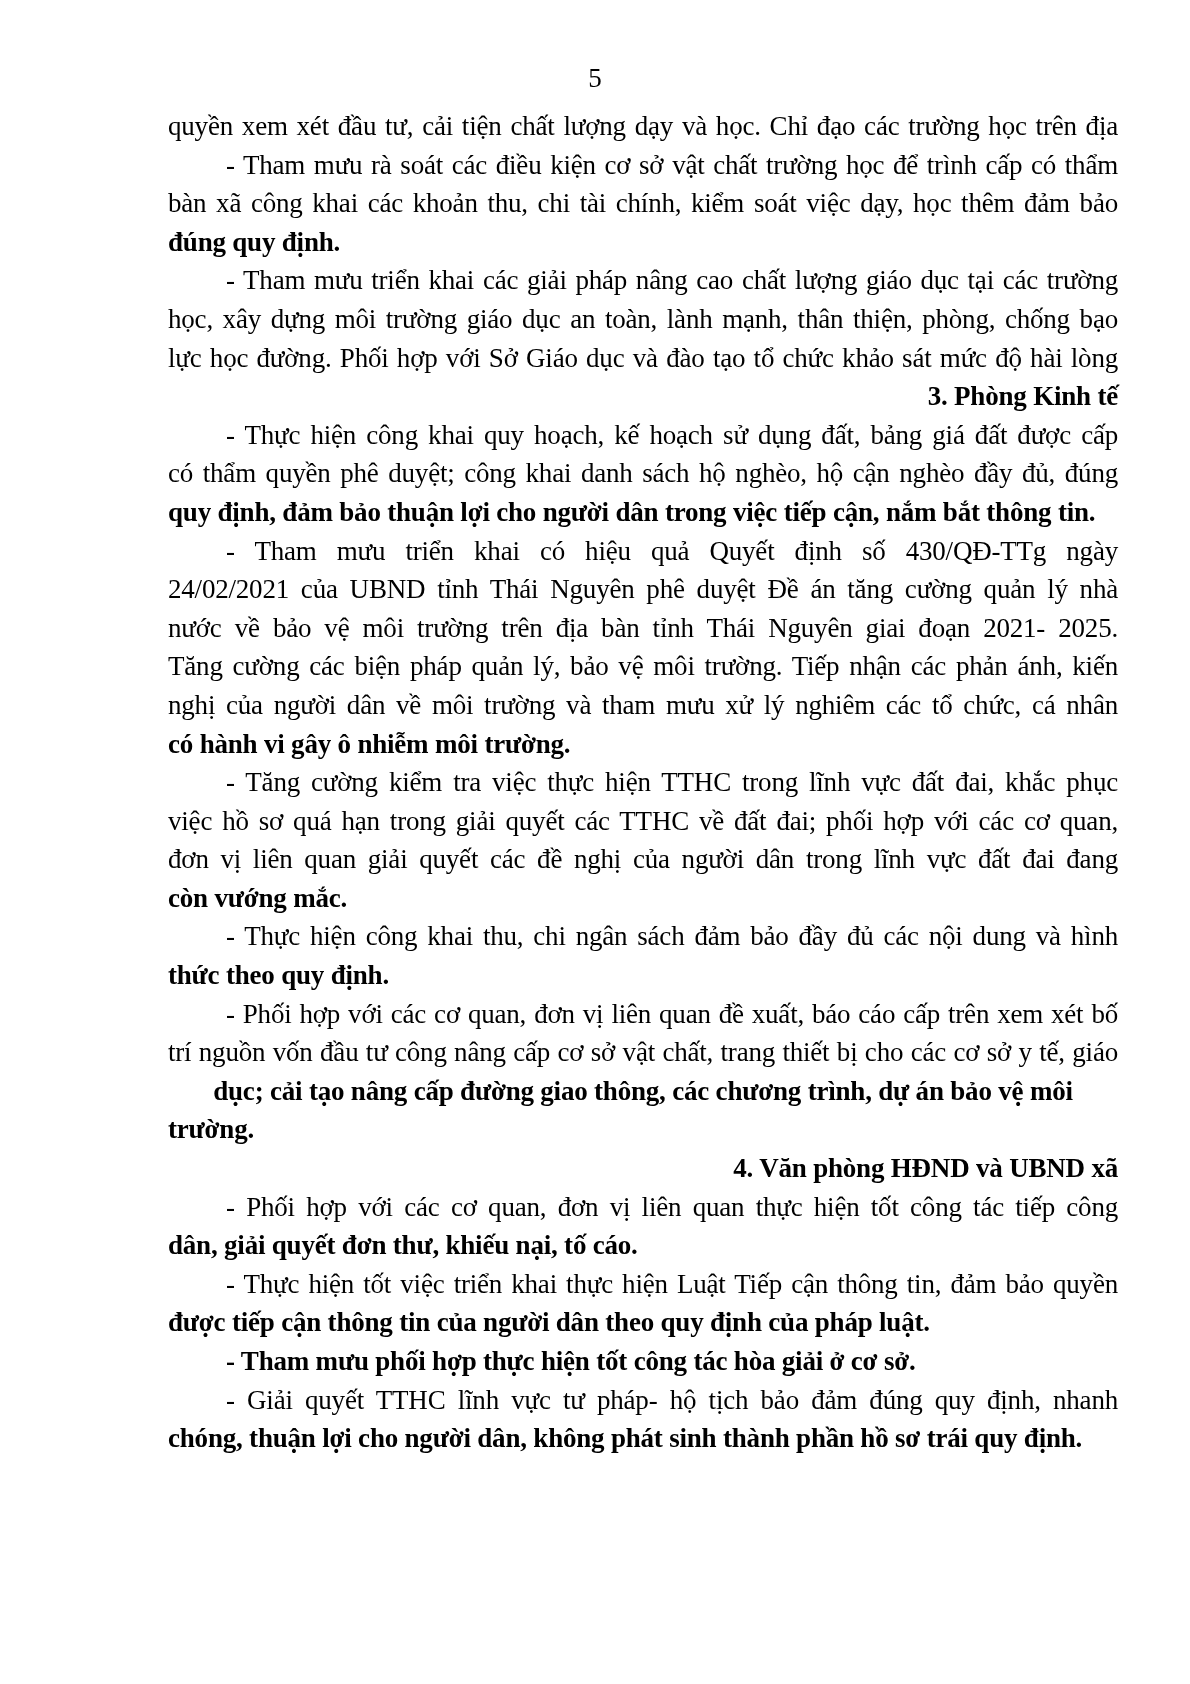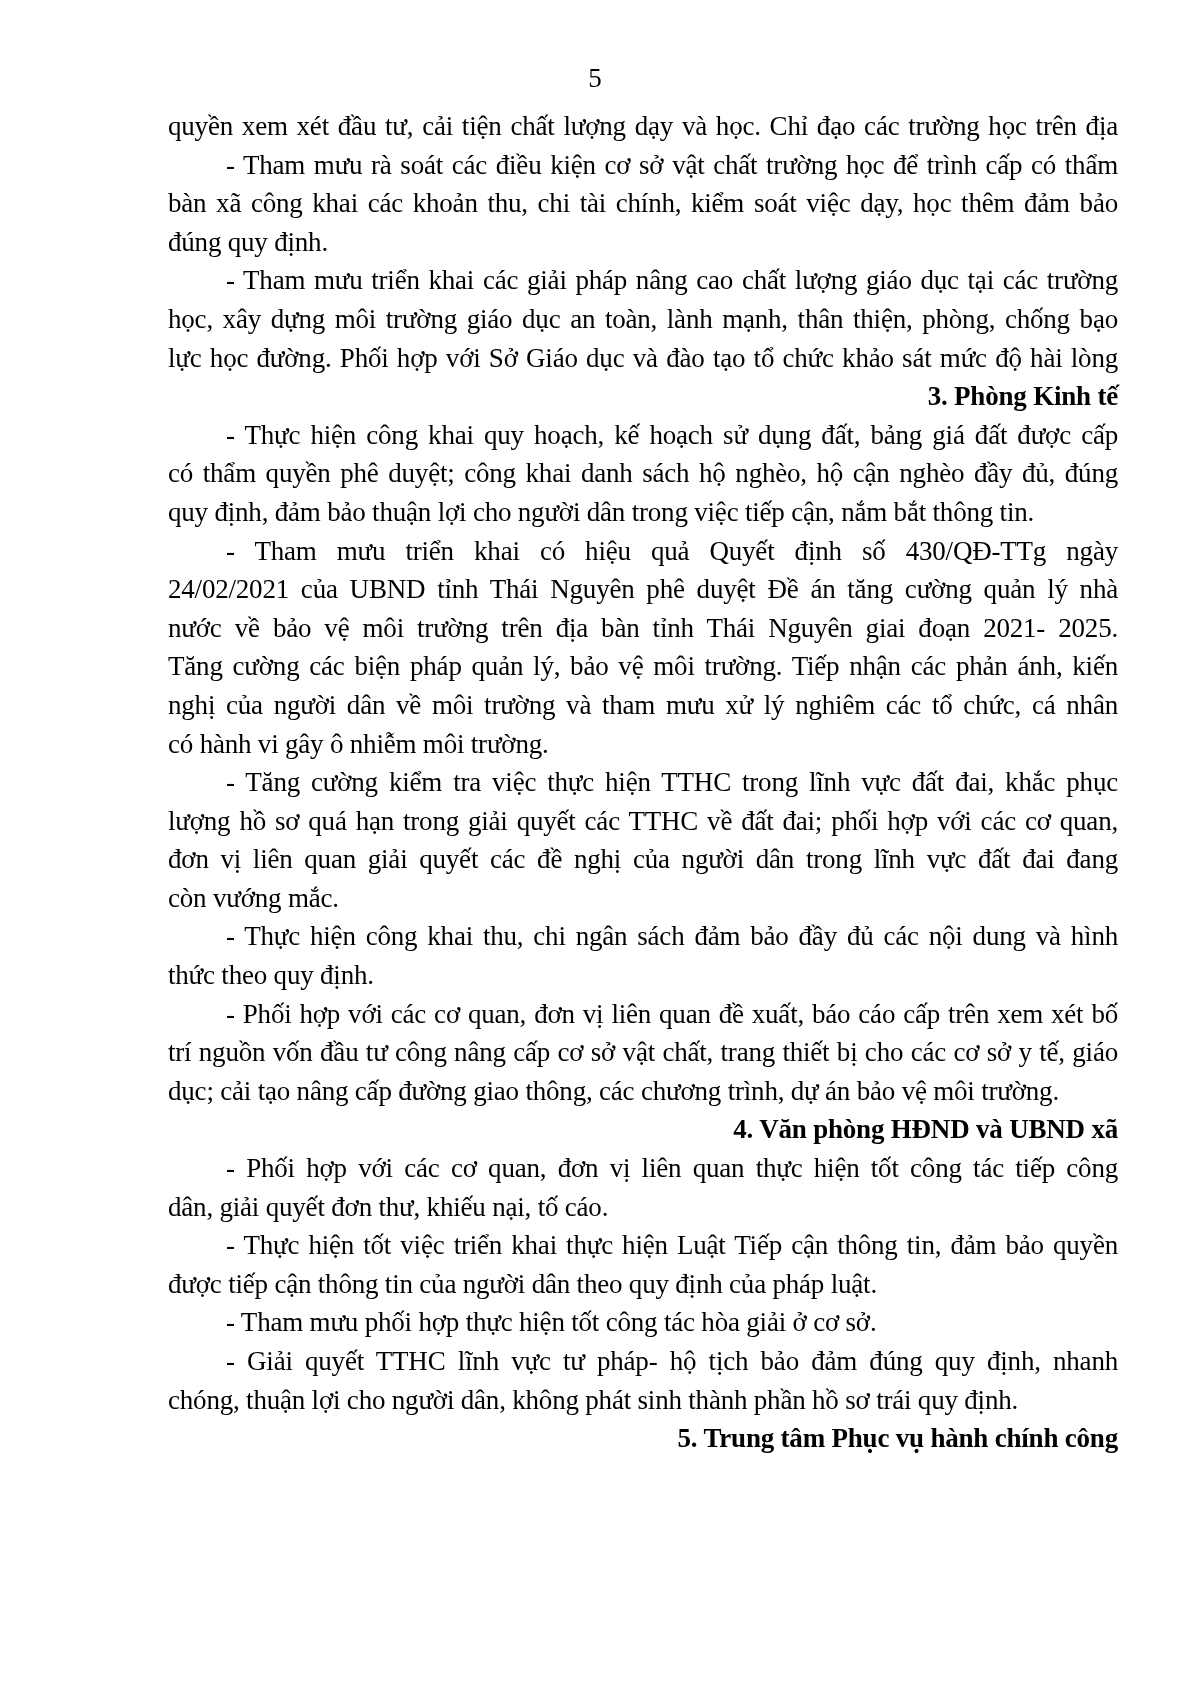"đúng quy định." .last { font-weight: none -> bold; text-align: right -> center }
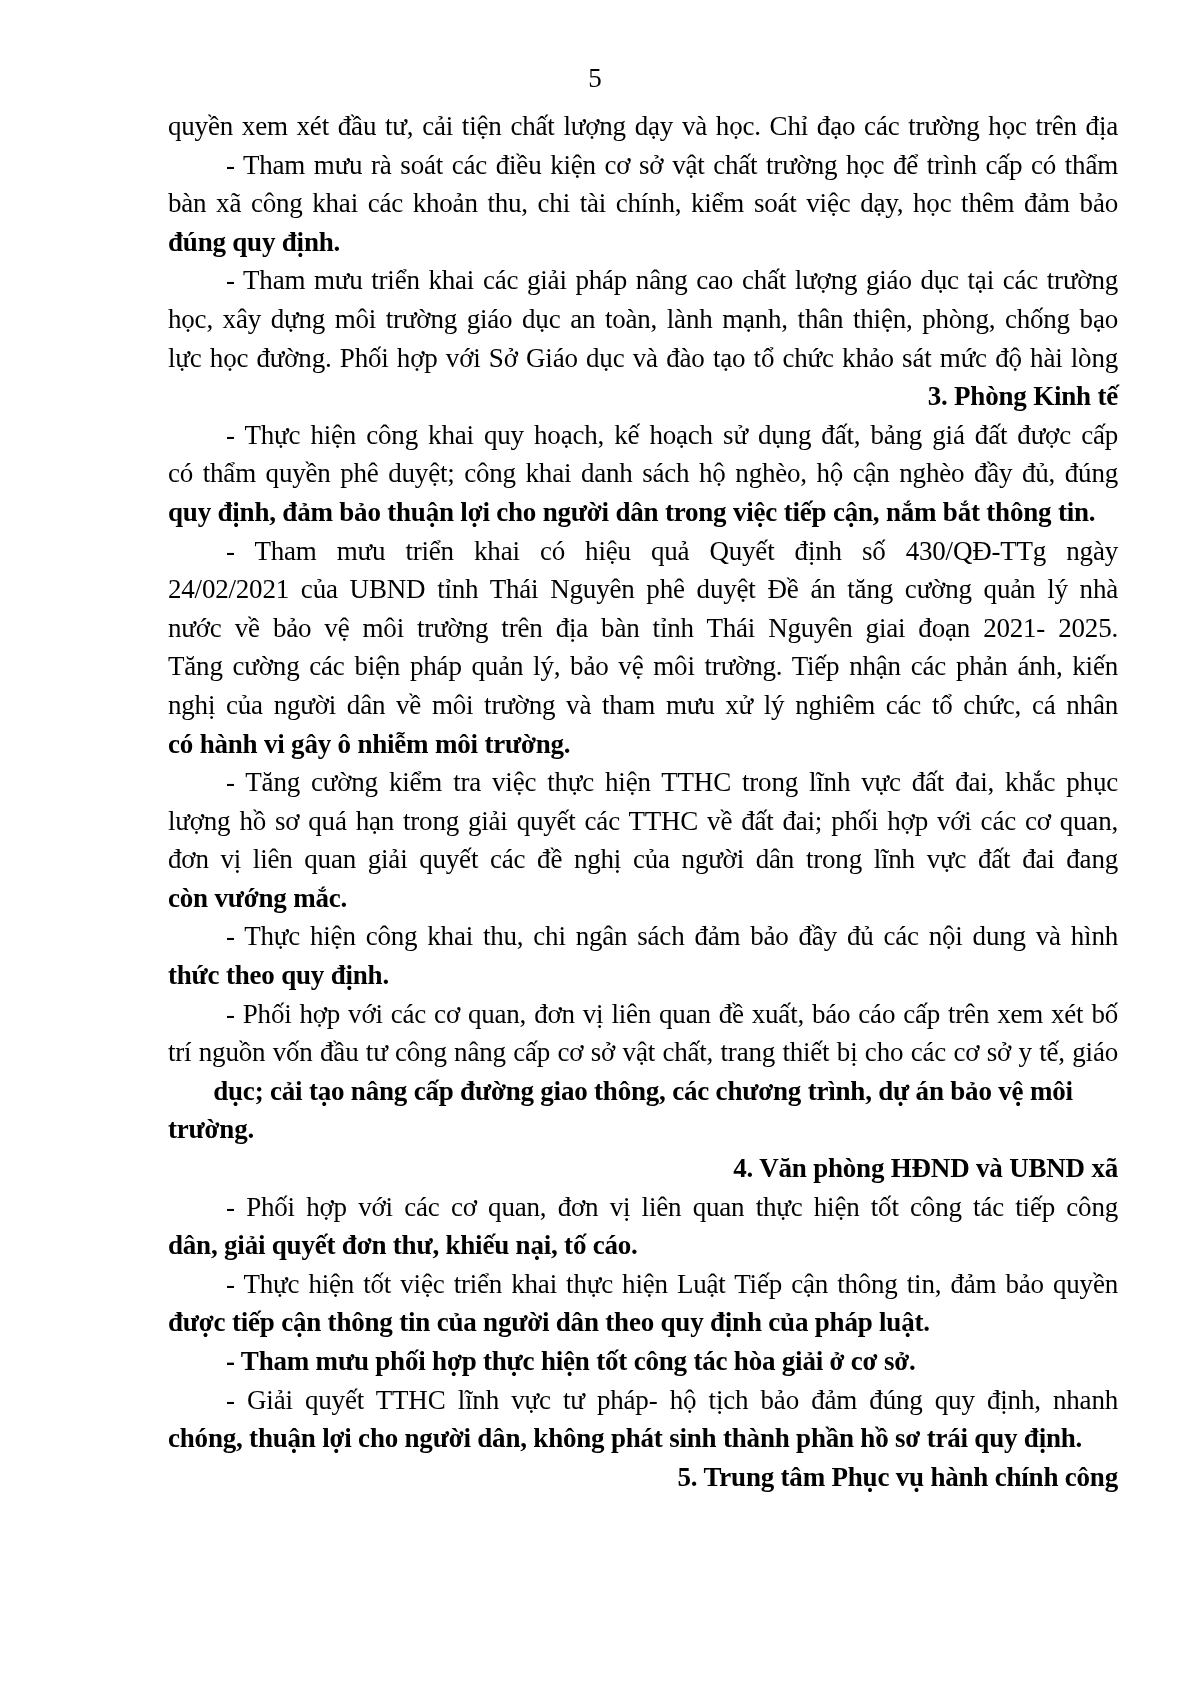"lượng hồ sơ quá hạn" div.line { text: lượng -> việc }
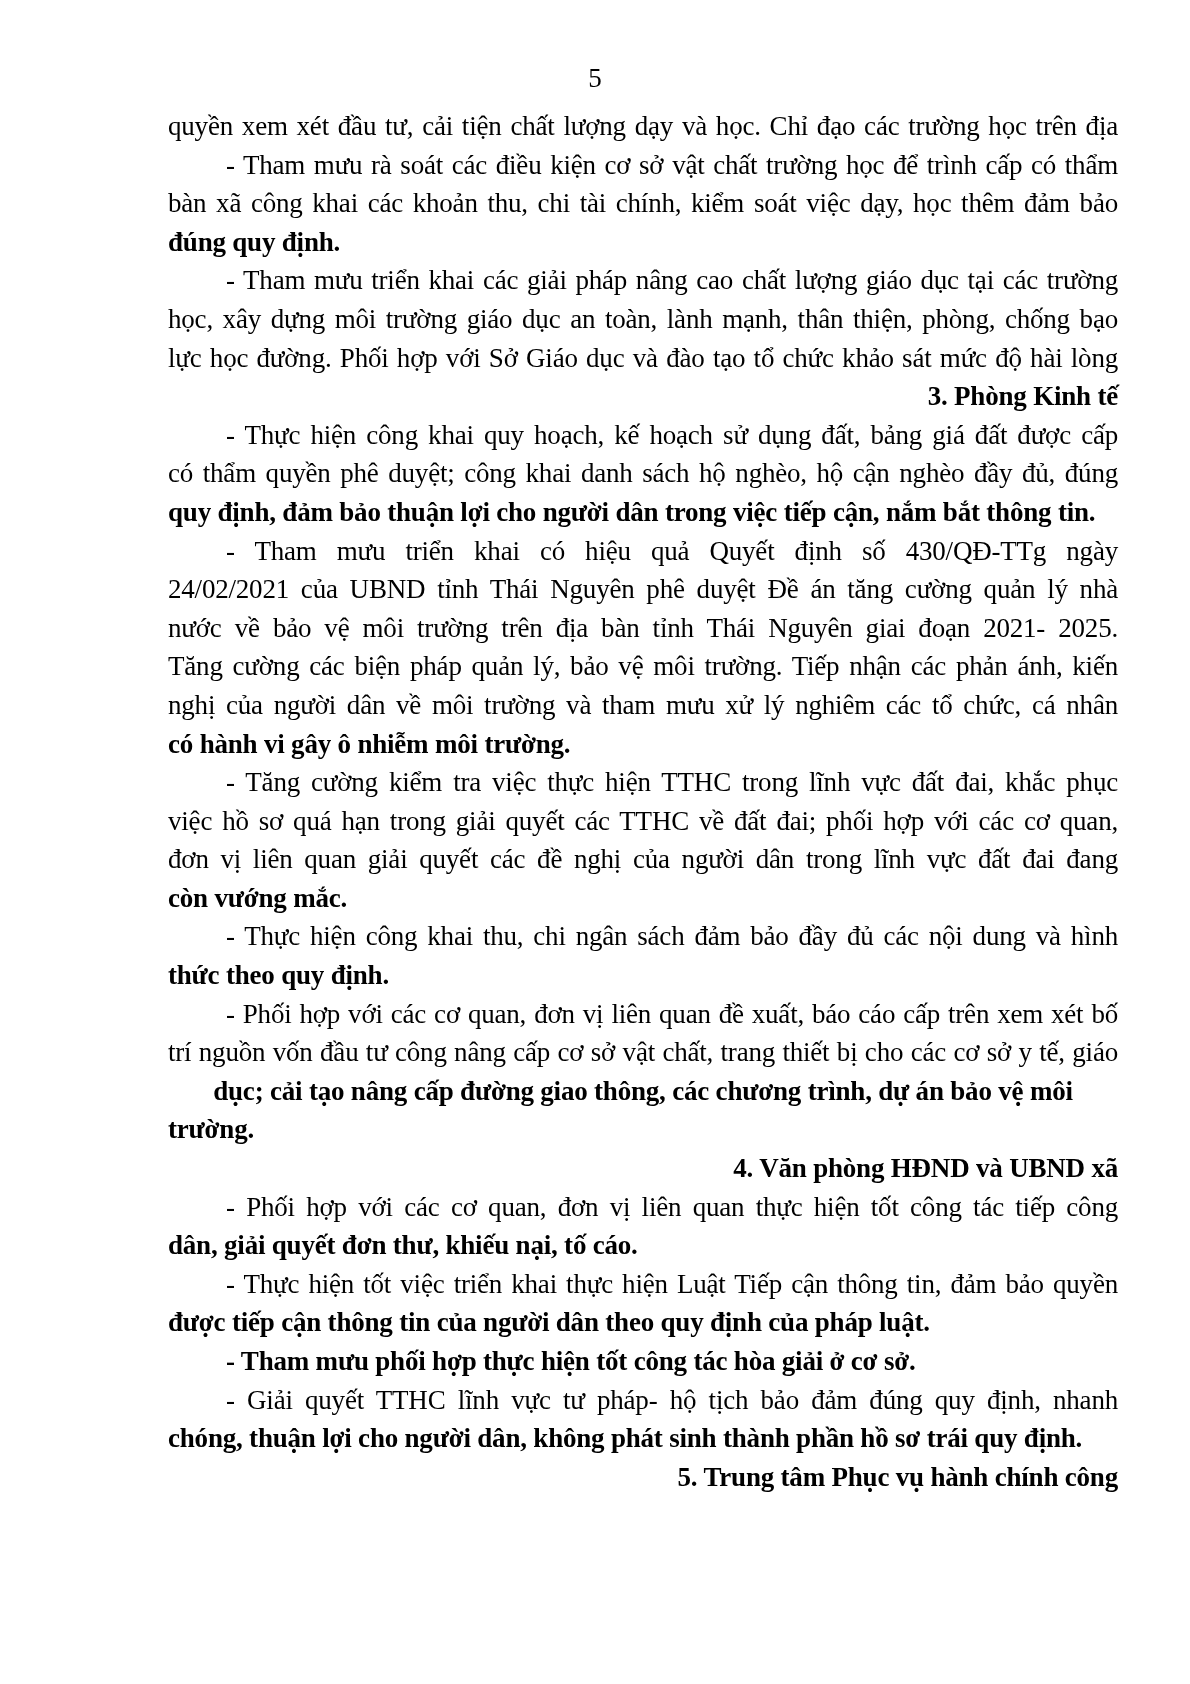"5. Trung tâm Phục vụ" div.heading { html: <div>5. Trung tâm Phục vụ hành chính công</div> -> none }
